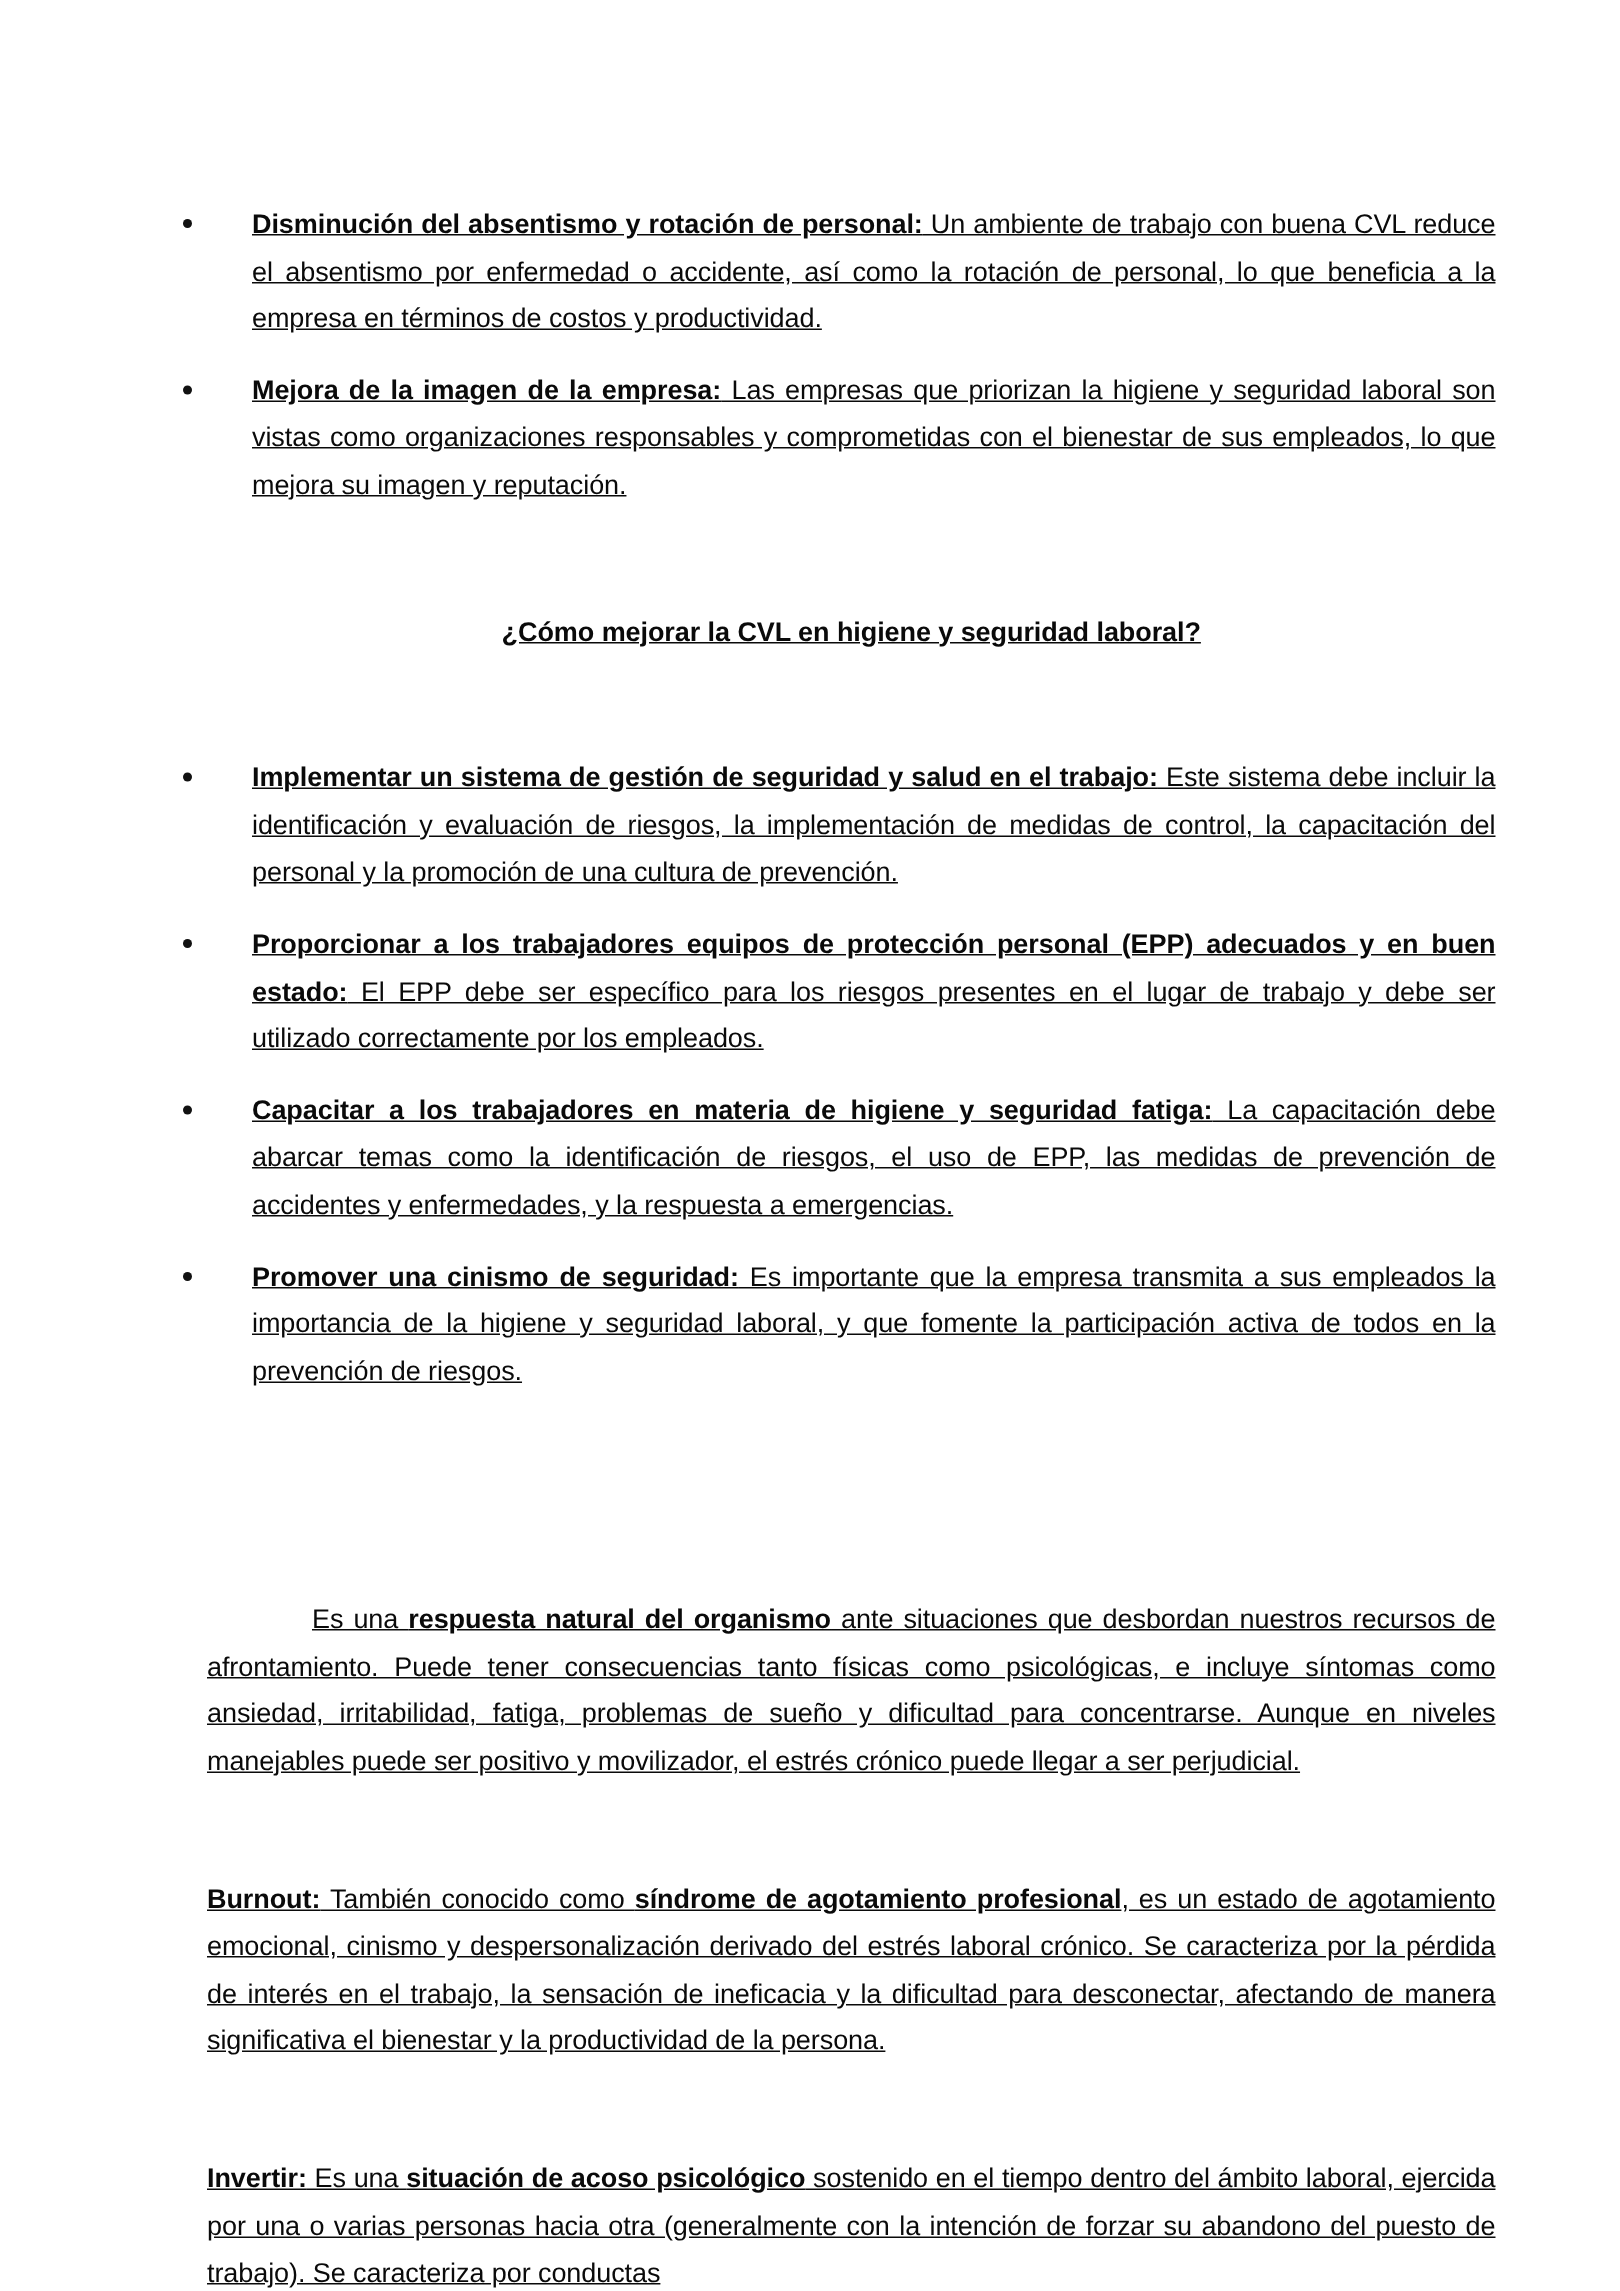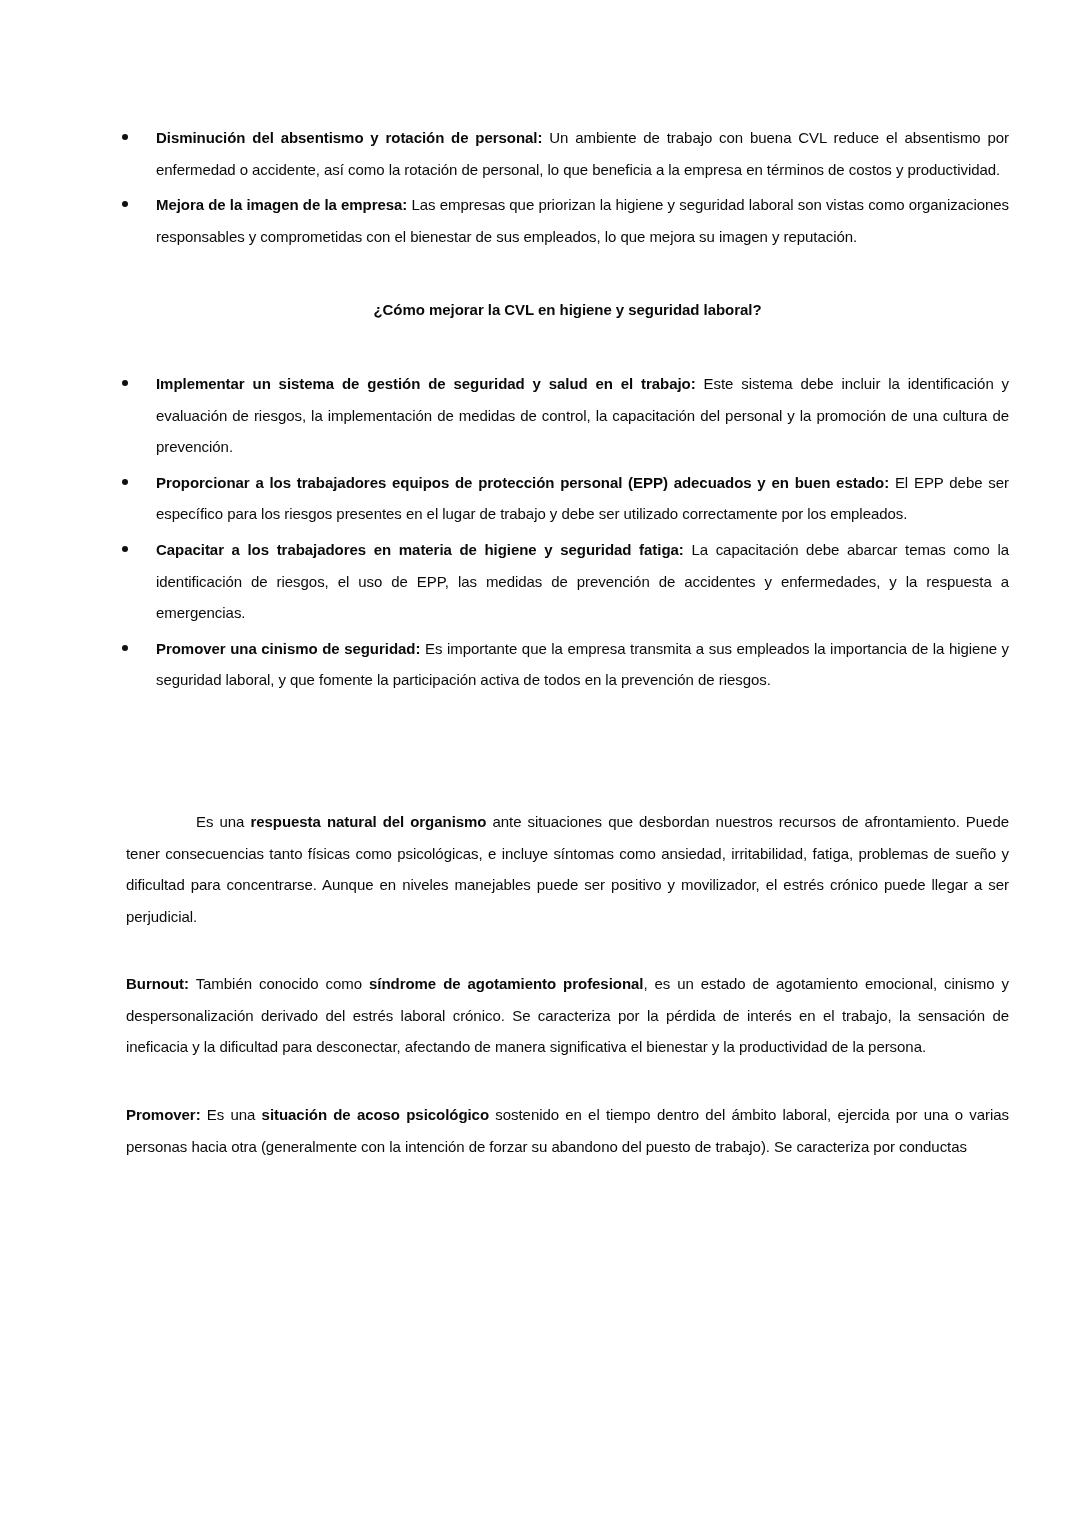"Disminución del absentismo y rotación" .para, .bullet-text, .heading { font-size: 15px -> 18px; margin: 4px -> 16px; text-decoration: none -> underline }
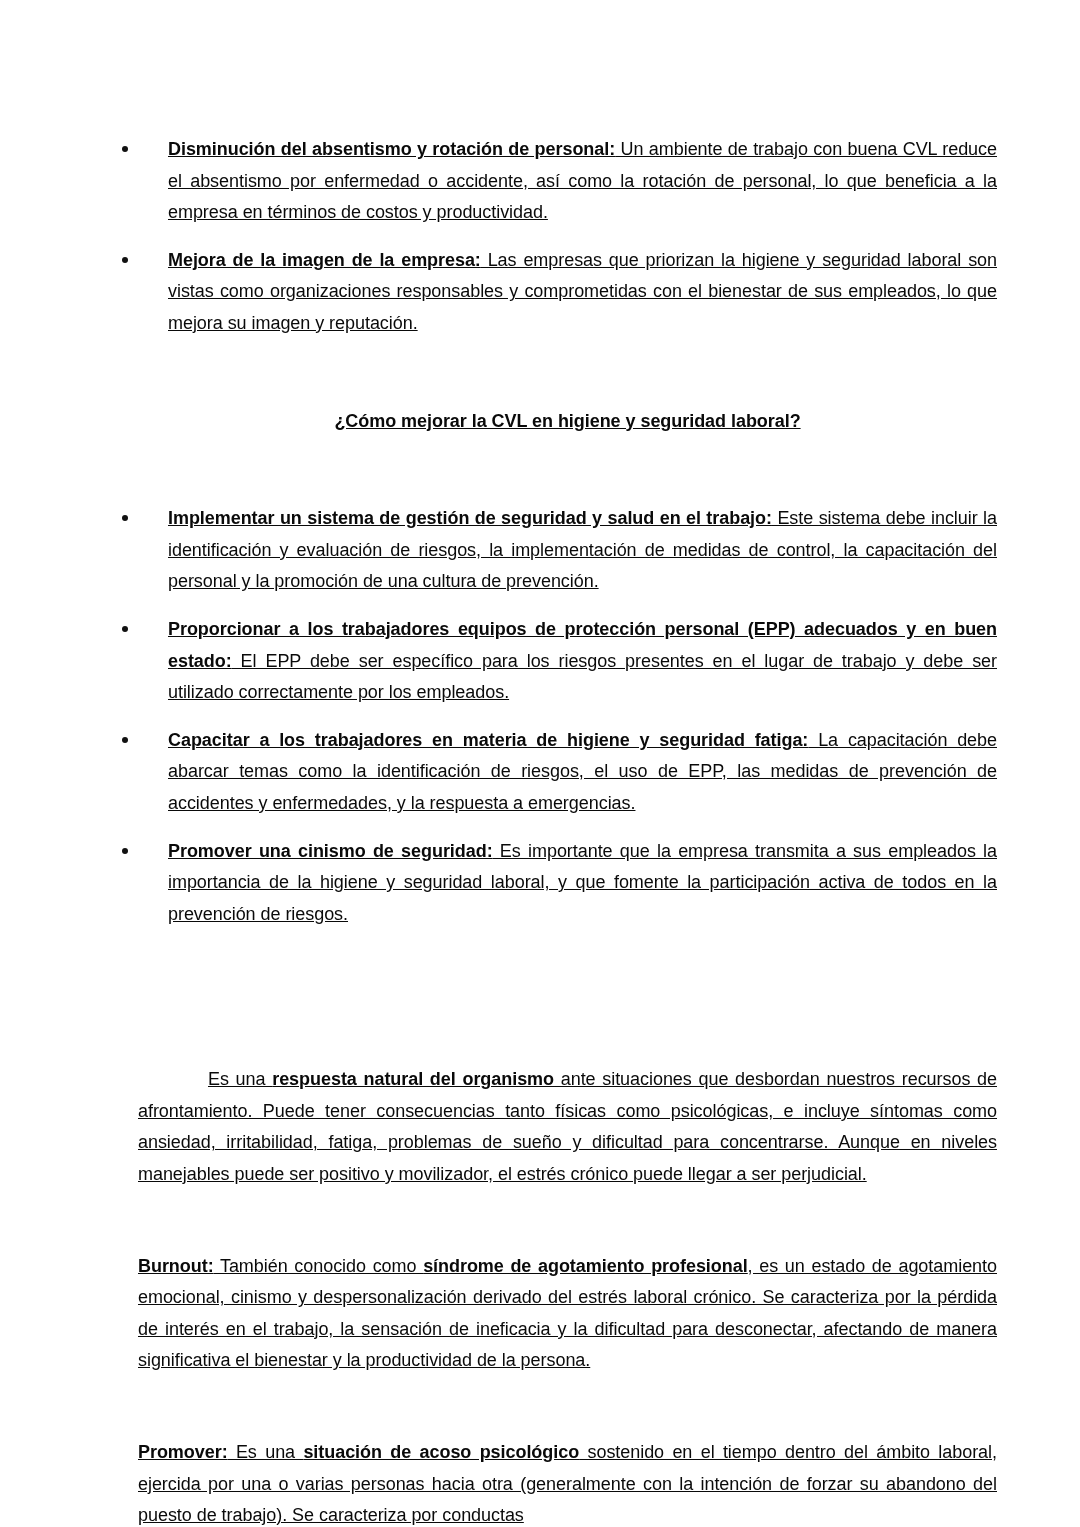"Promover:" b.b { text: Promover -> Invertir }
